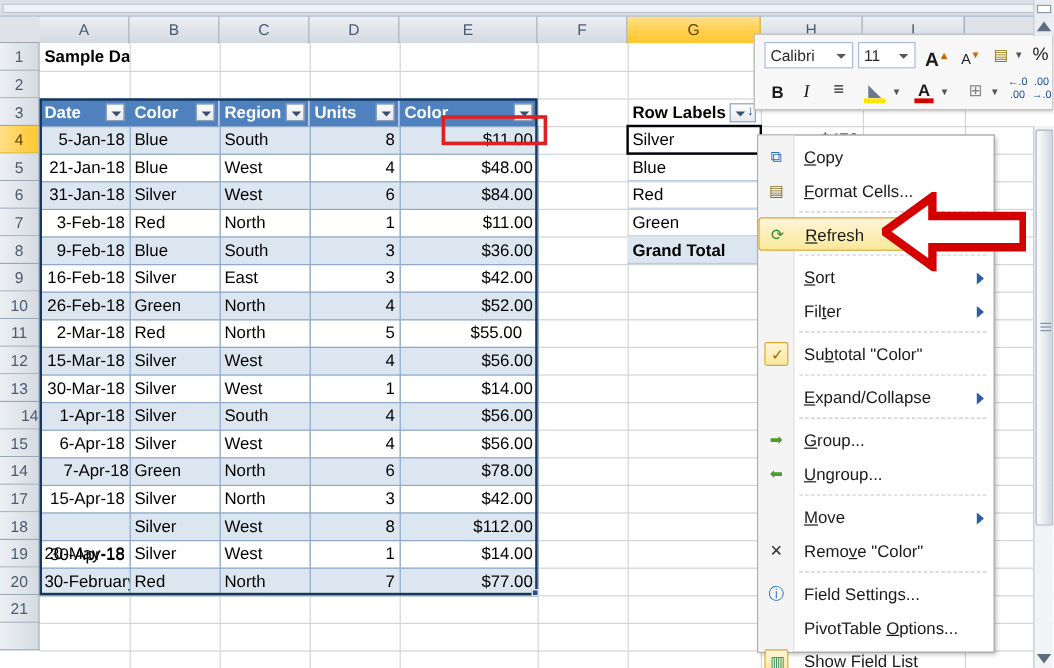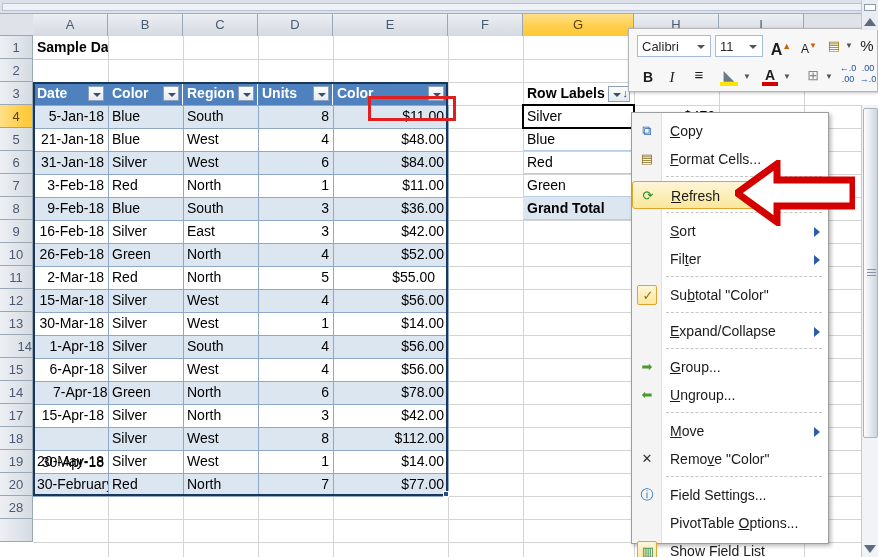"28" div.rowhead { text: 28 -> 21 }
